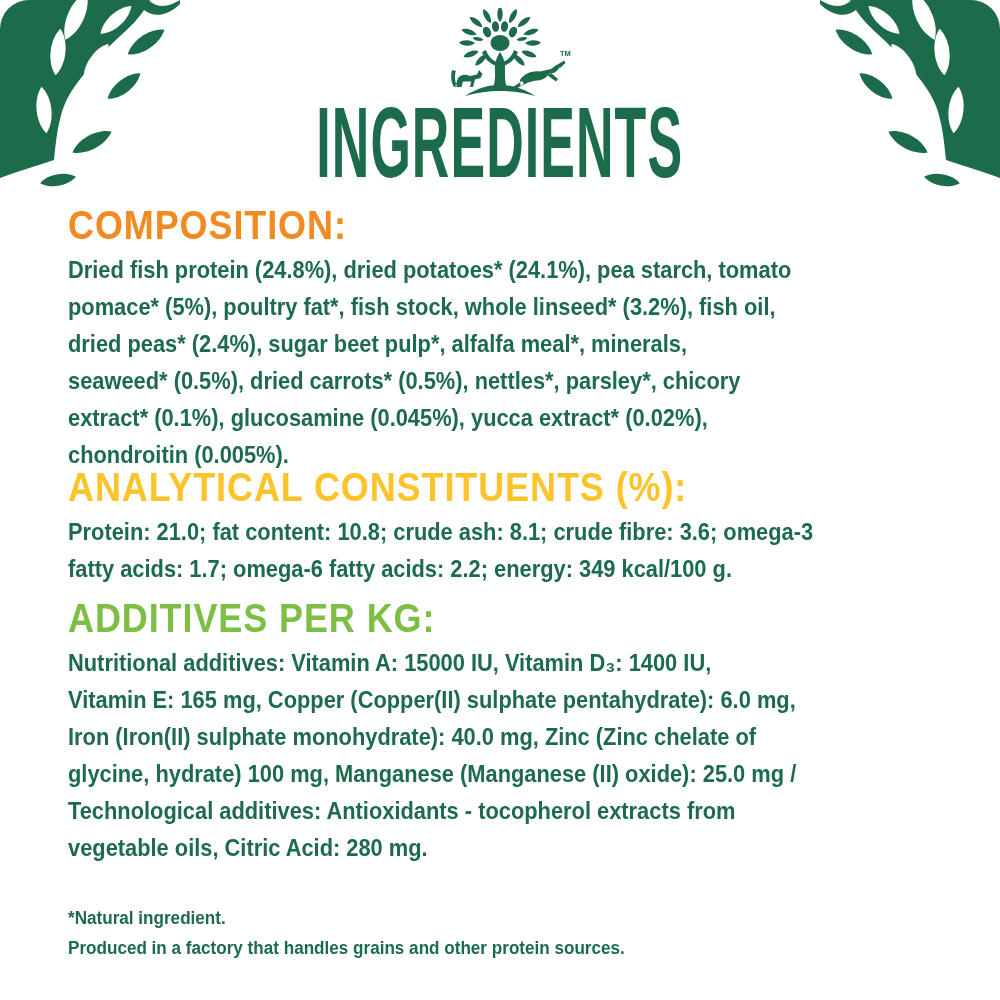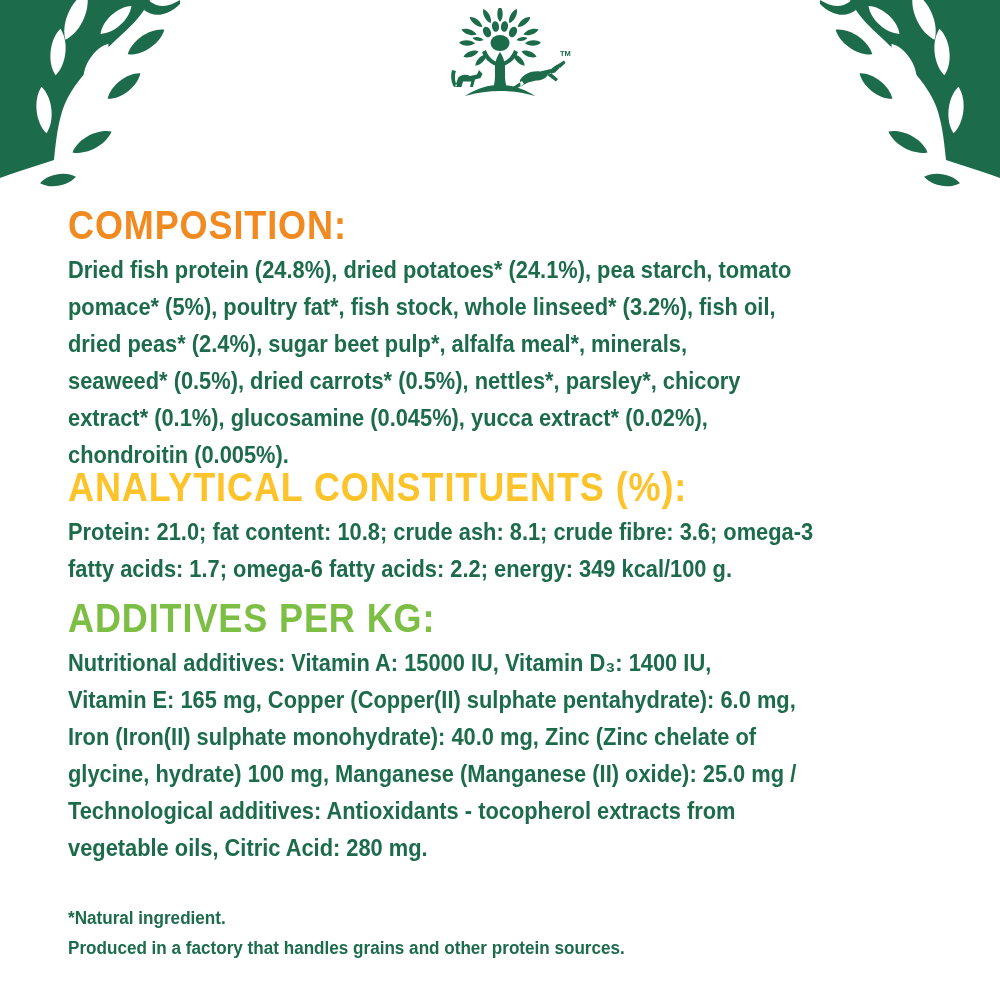"TM" .canvas { border-radius: none -> 29px }
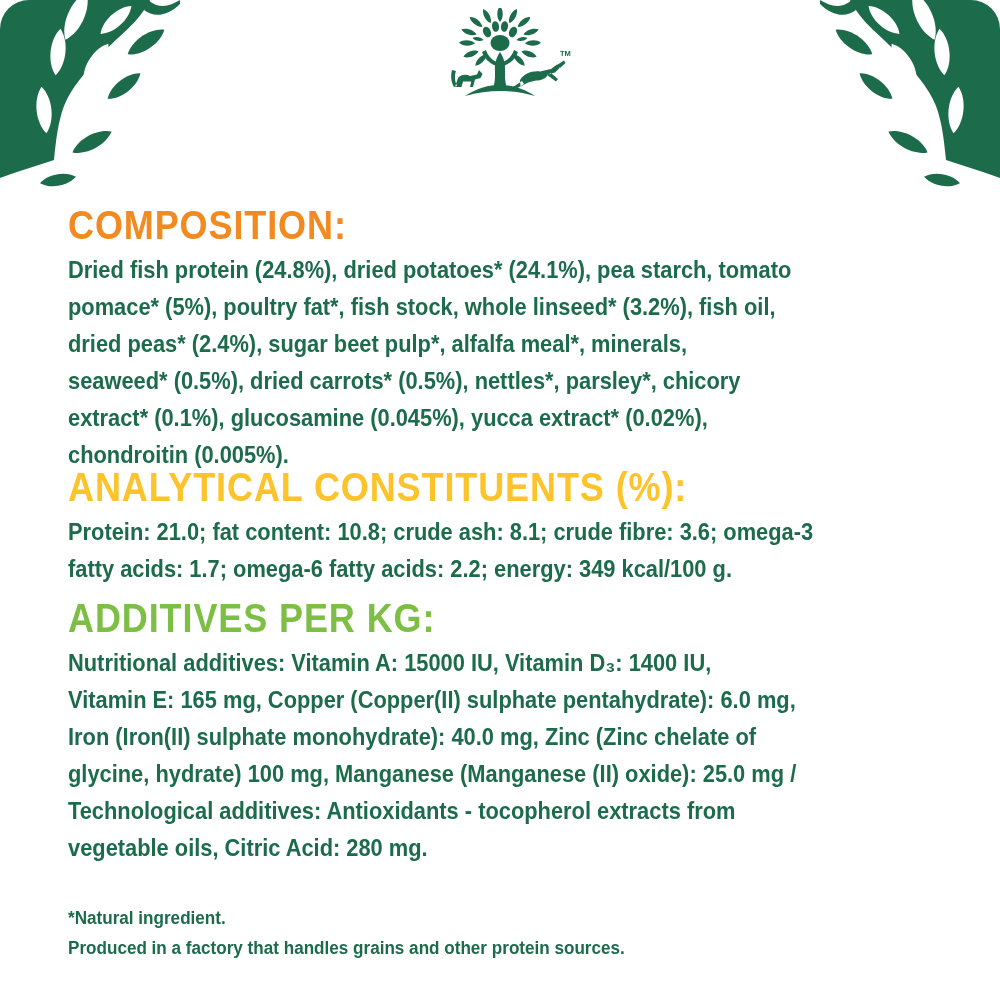"INGREDIENTS" h1.title { html: none -> <h1><span>INGREDIENTS</span></h1> }
